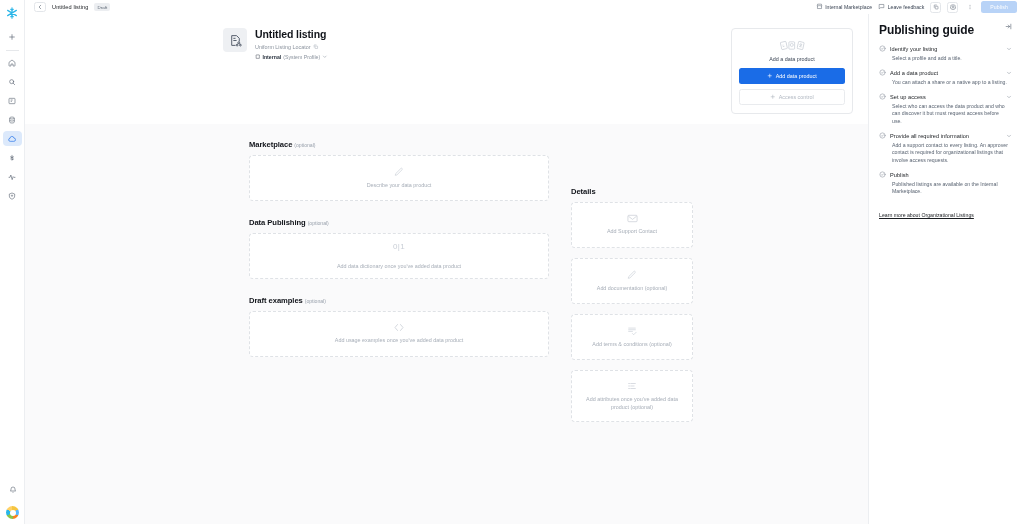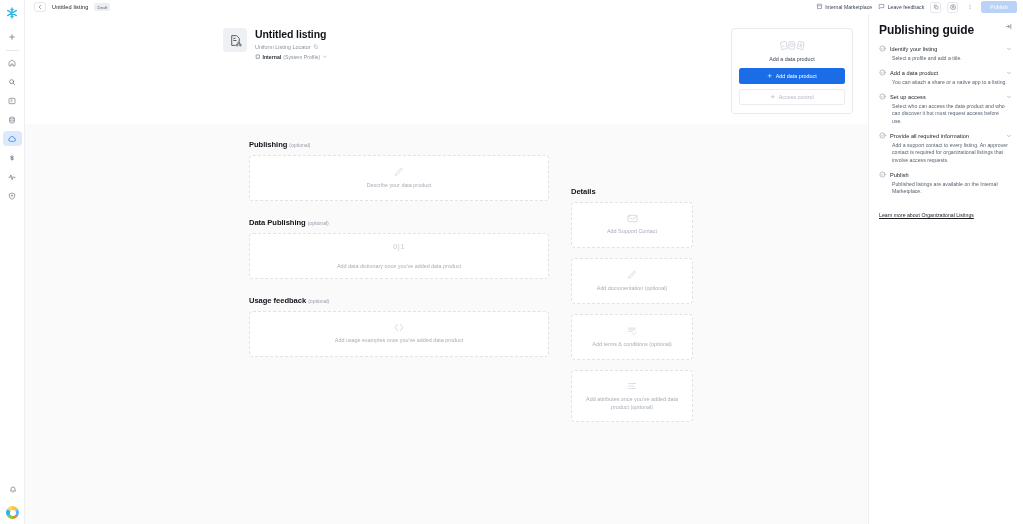"Publishing" span { text: Publishing -> Marketplace }
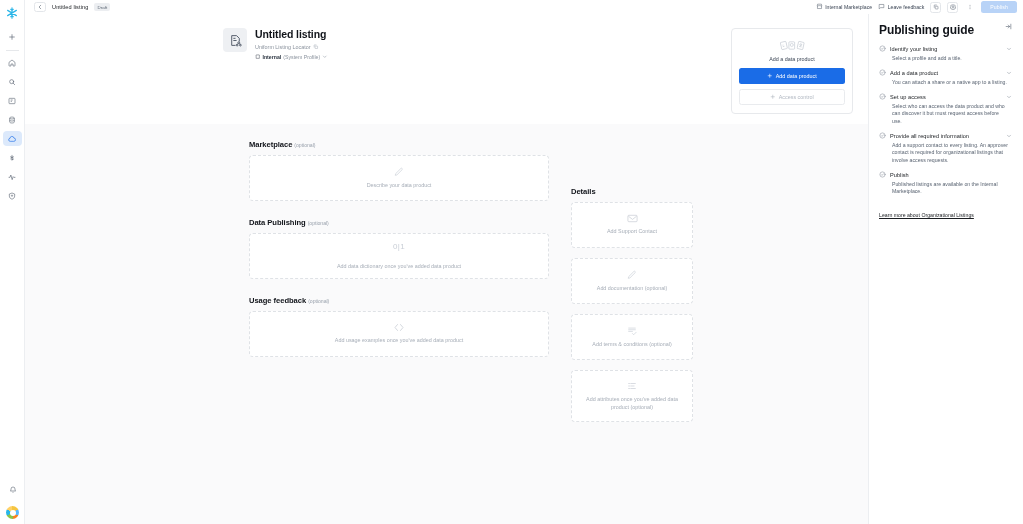"Usage feedback" span { text: Usage feedback -> Draft examples }
